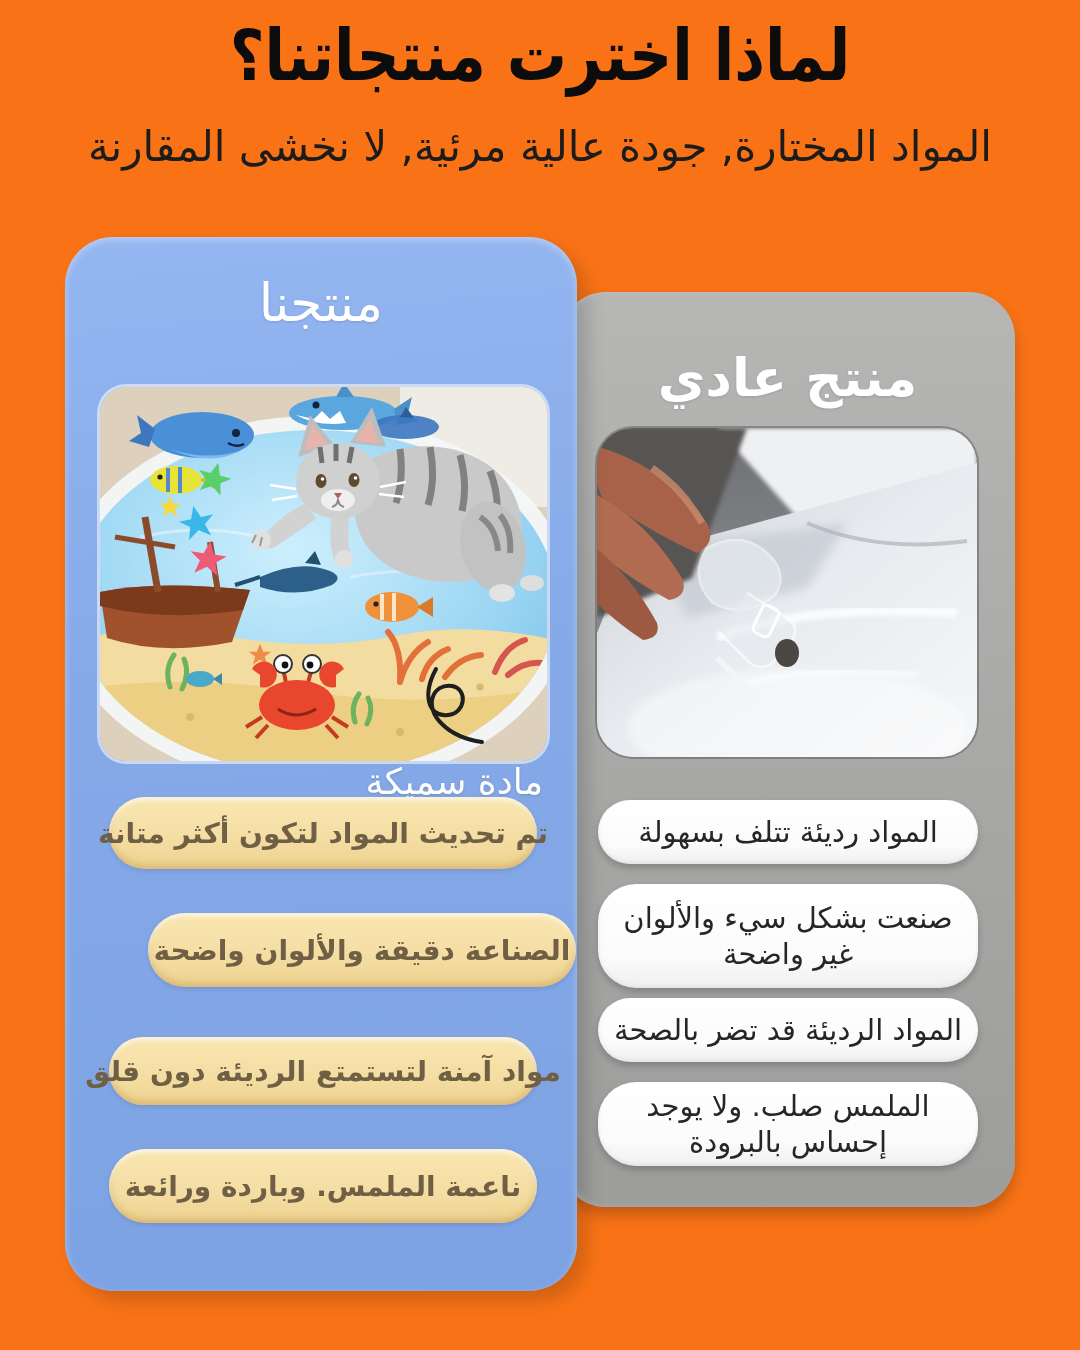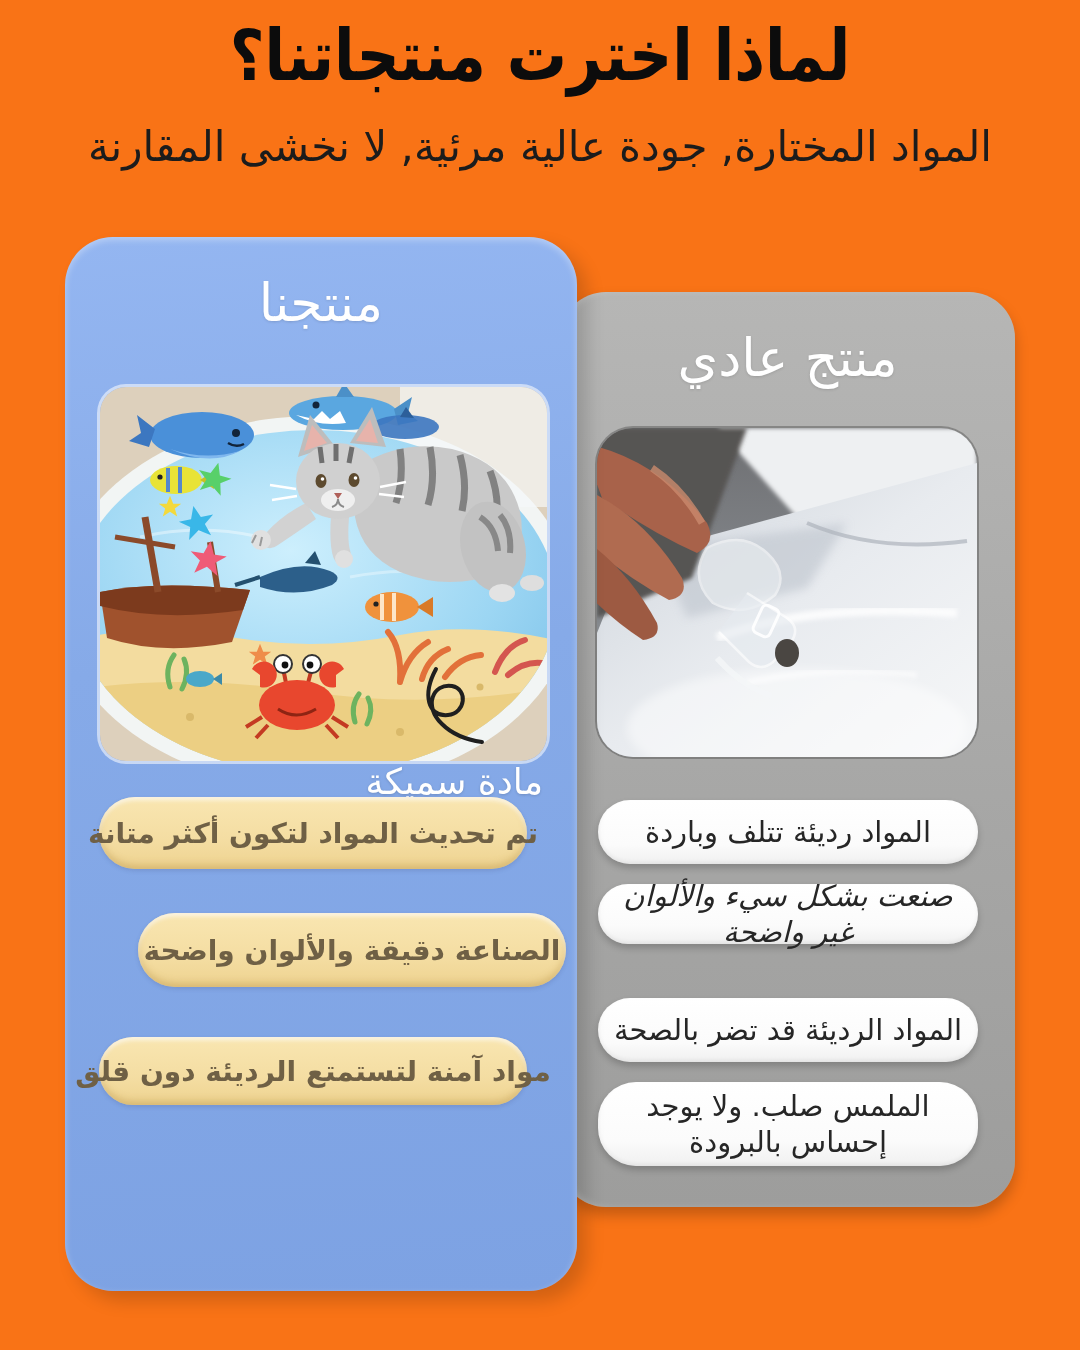"منتج عادي" .card-gray .card-title { font-weight: none -> bold; top: 36px -> 56px }
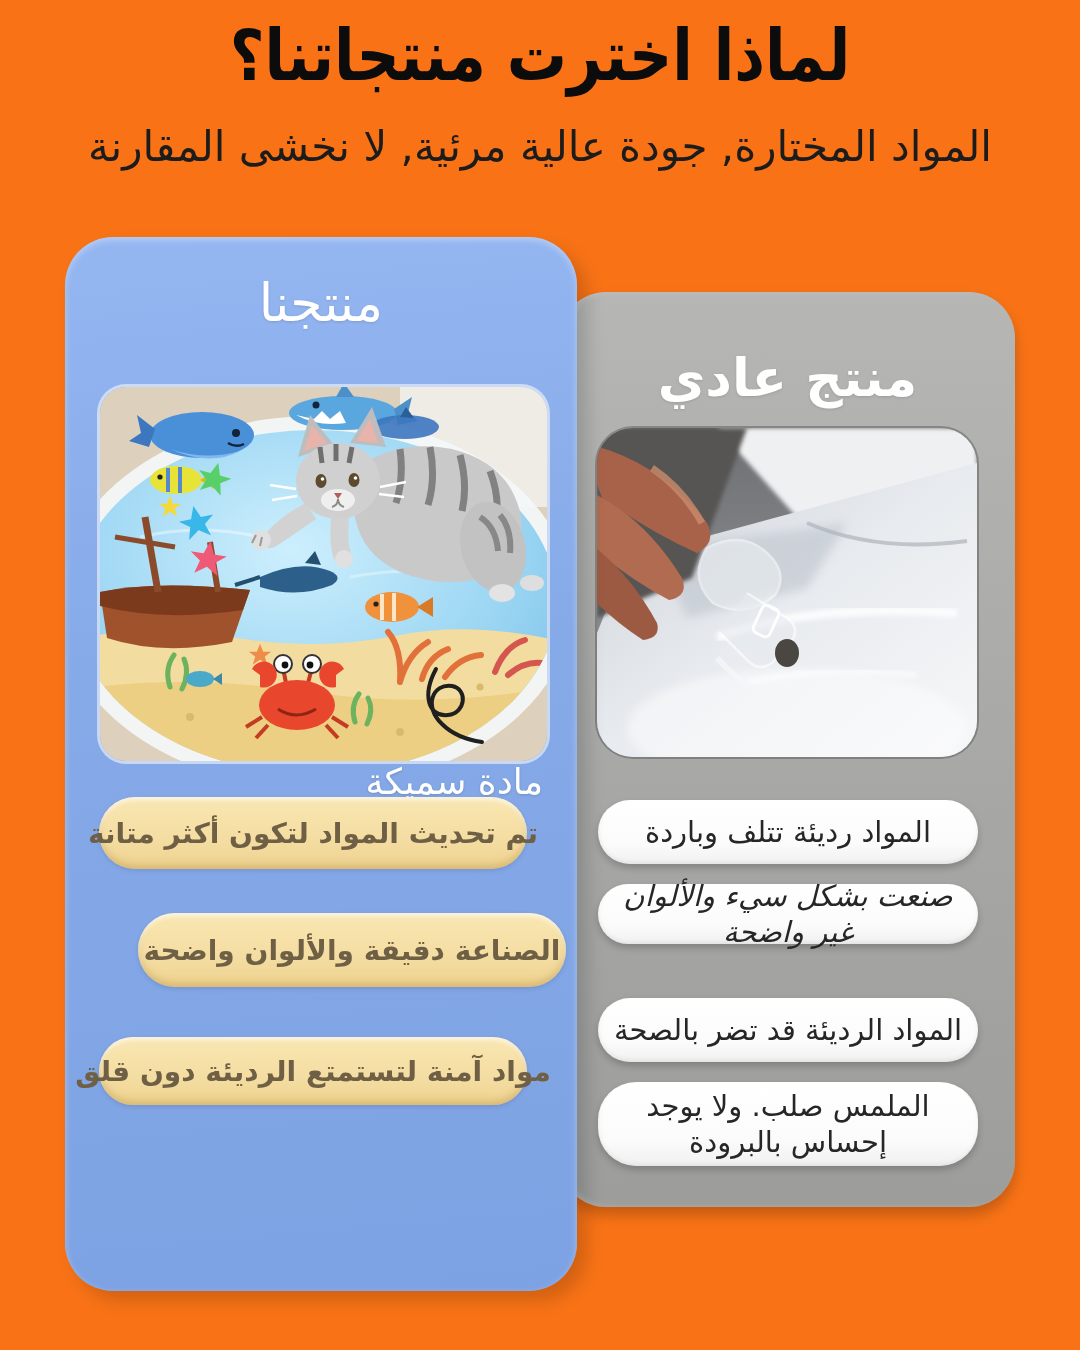"تم تحديث المواد لتكون أكثر" .card-blue .pill { left: 34px -> 44px }
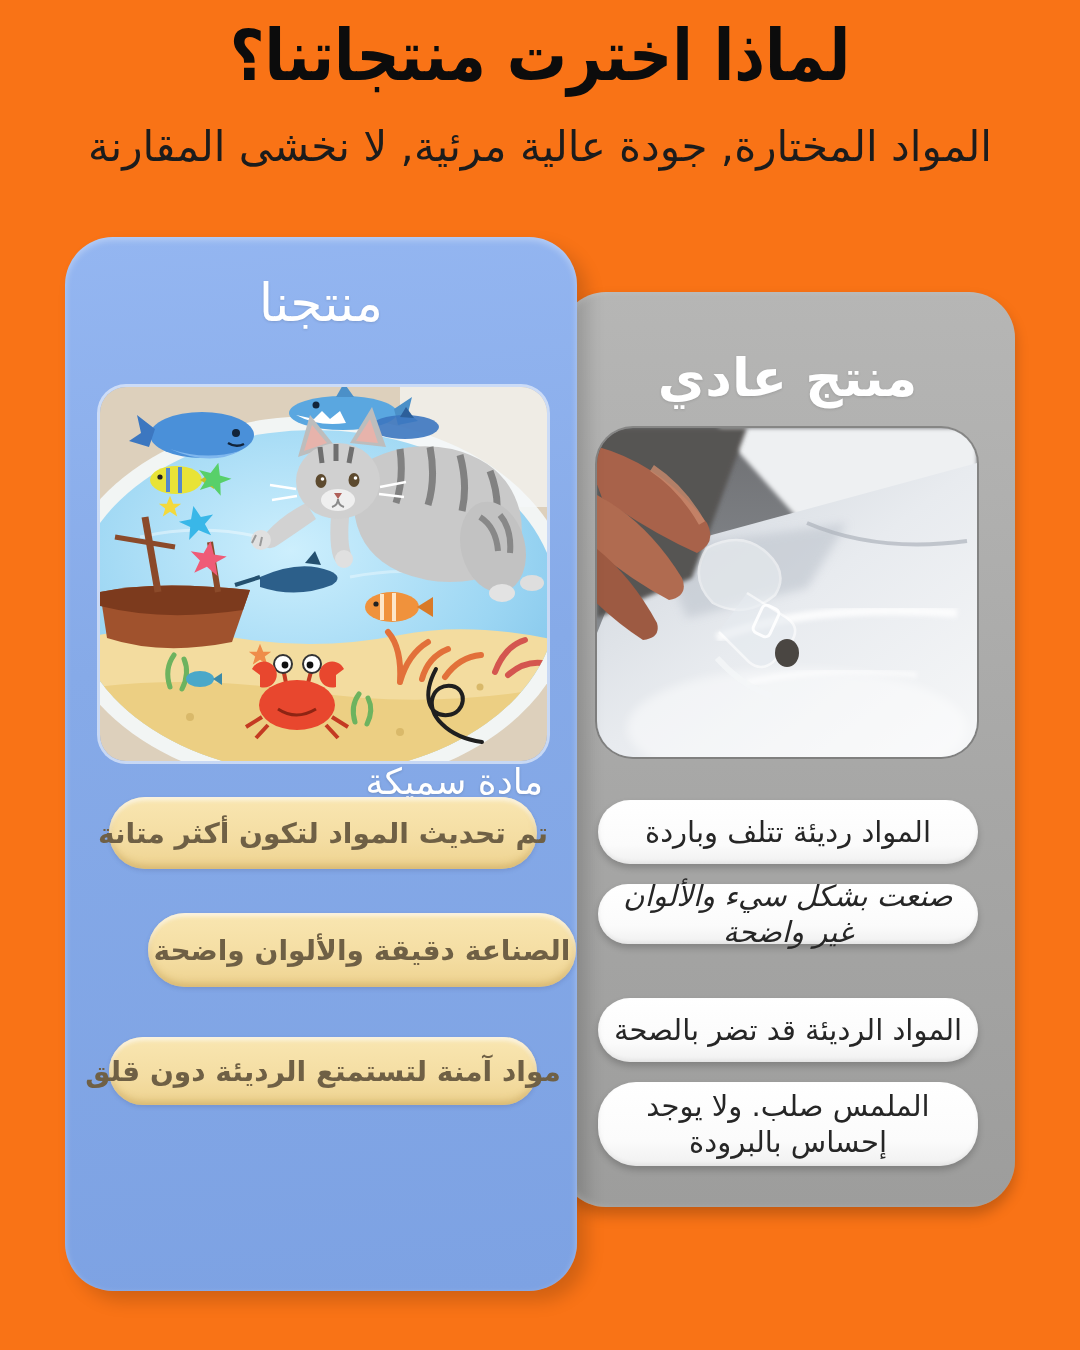"المواد رديئة تتلف وباردة" div.pill { text: وباردة -> بسهولة }
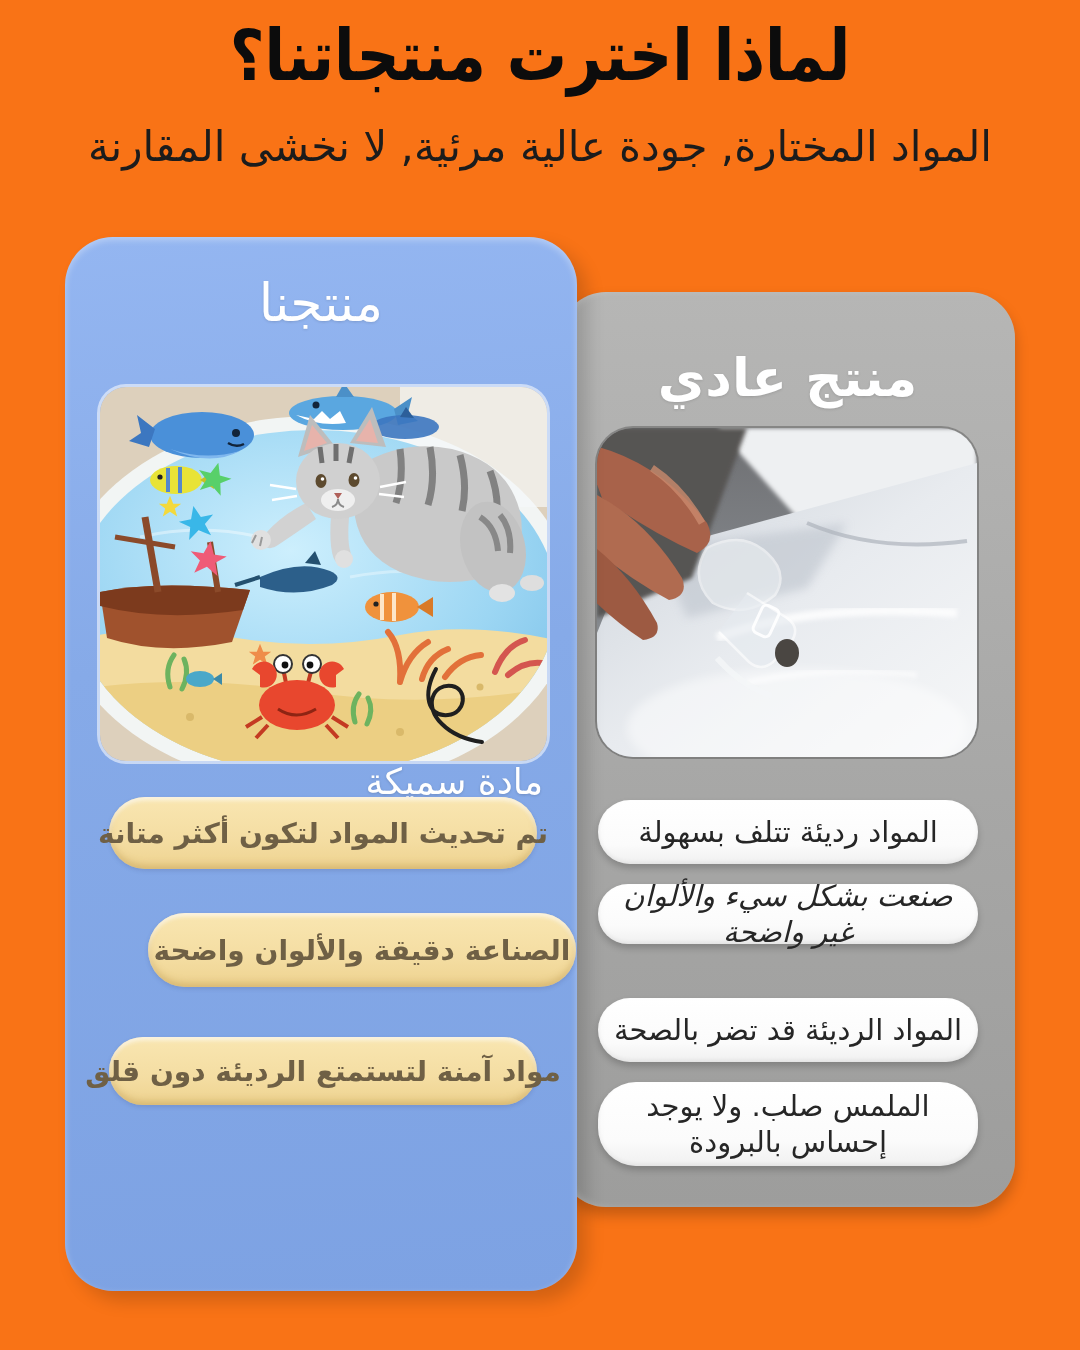"صنعت بشكل سيء والألوان غير" .card-gray .pill-2 { font-style: italic -> none; height: 60px -> 104px }
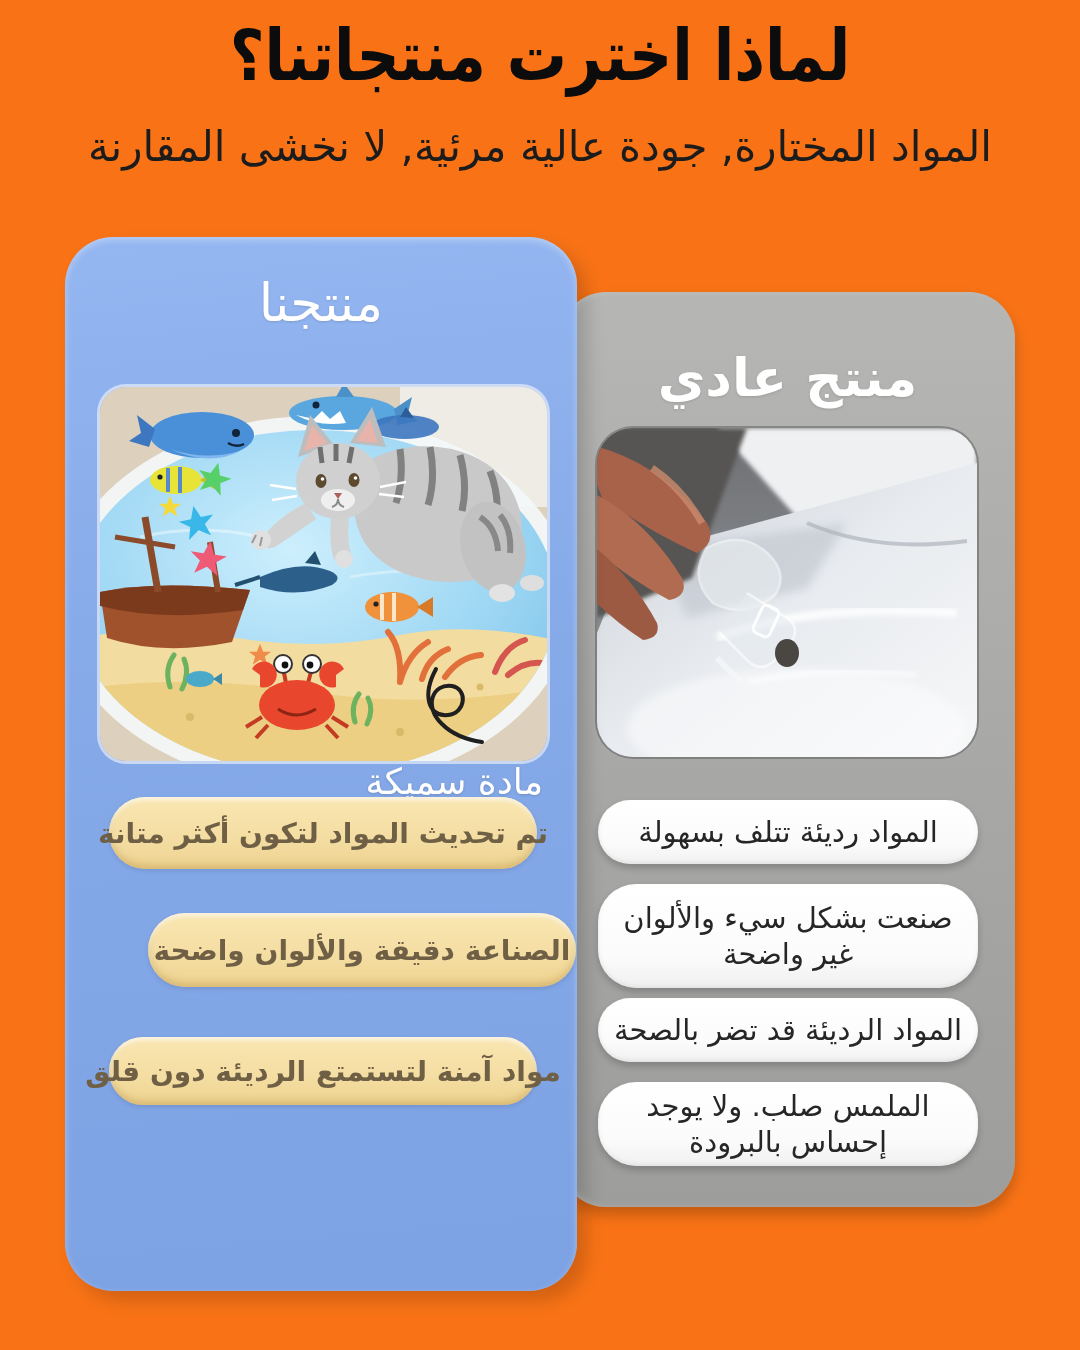"ناعمة الملمس. وباردة ورائعة" div.pill { html: none -> <div>ناعمة الملمس. وباردة ورائعة</div> }
